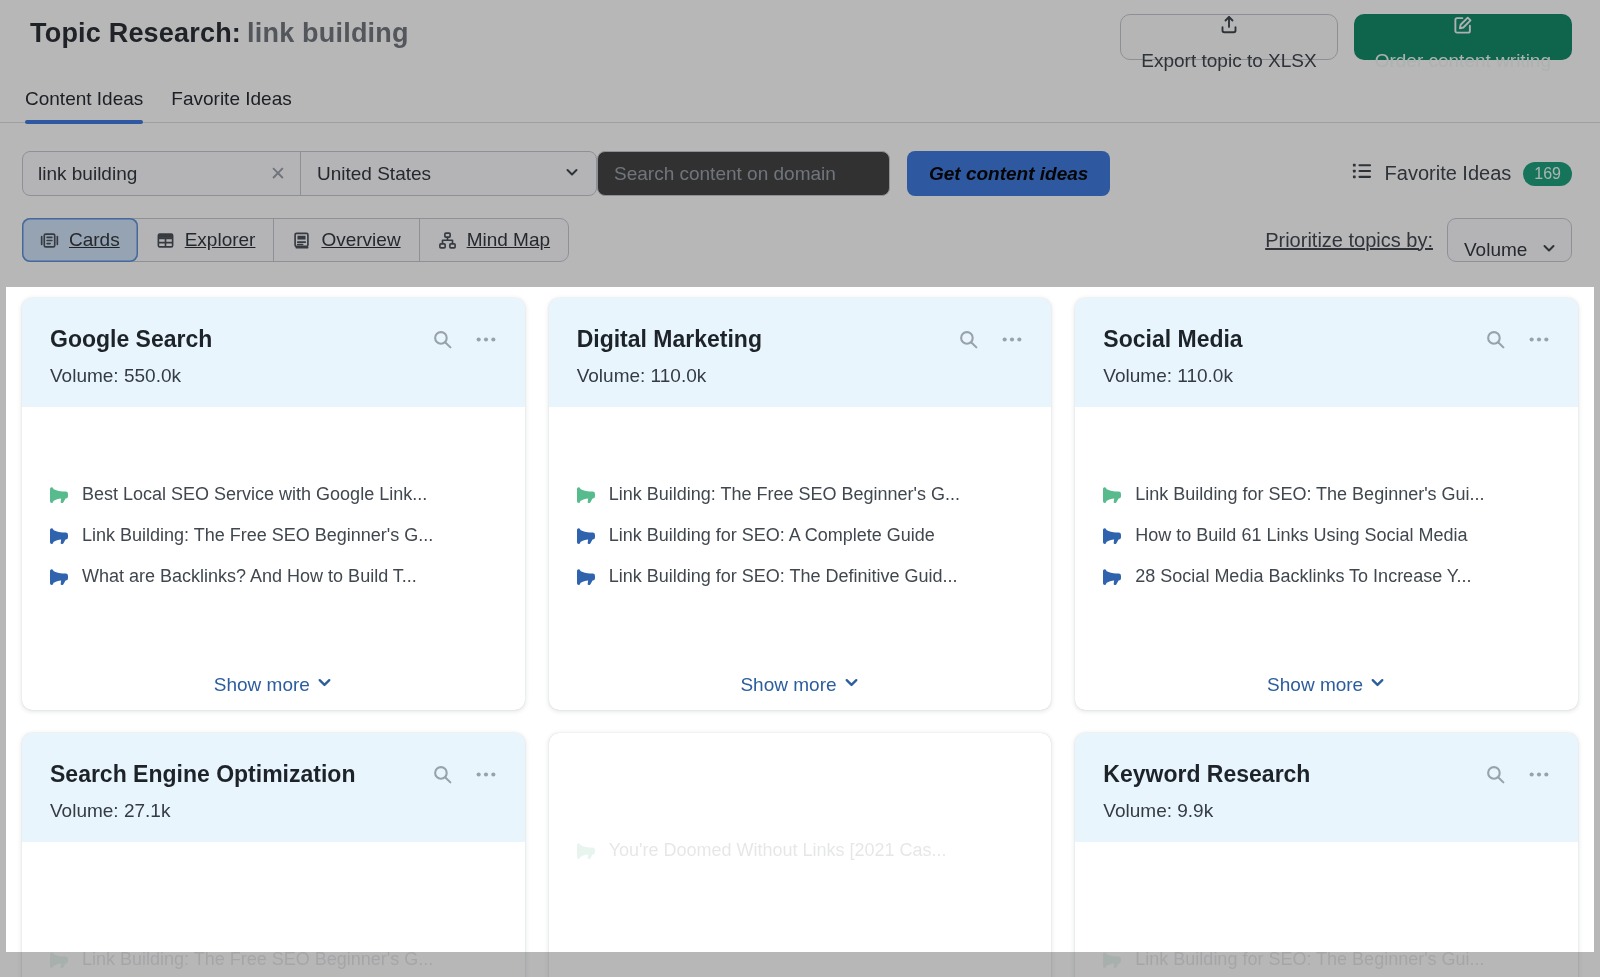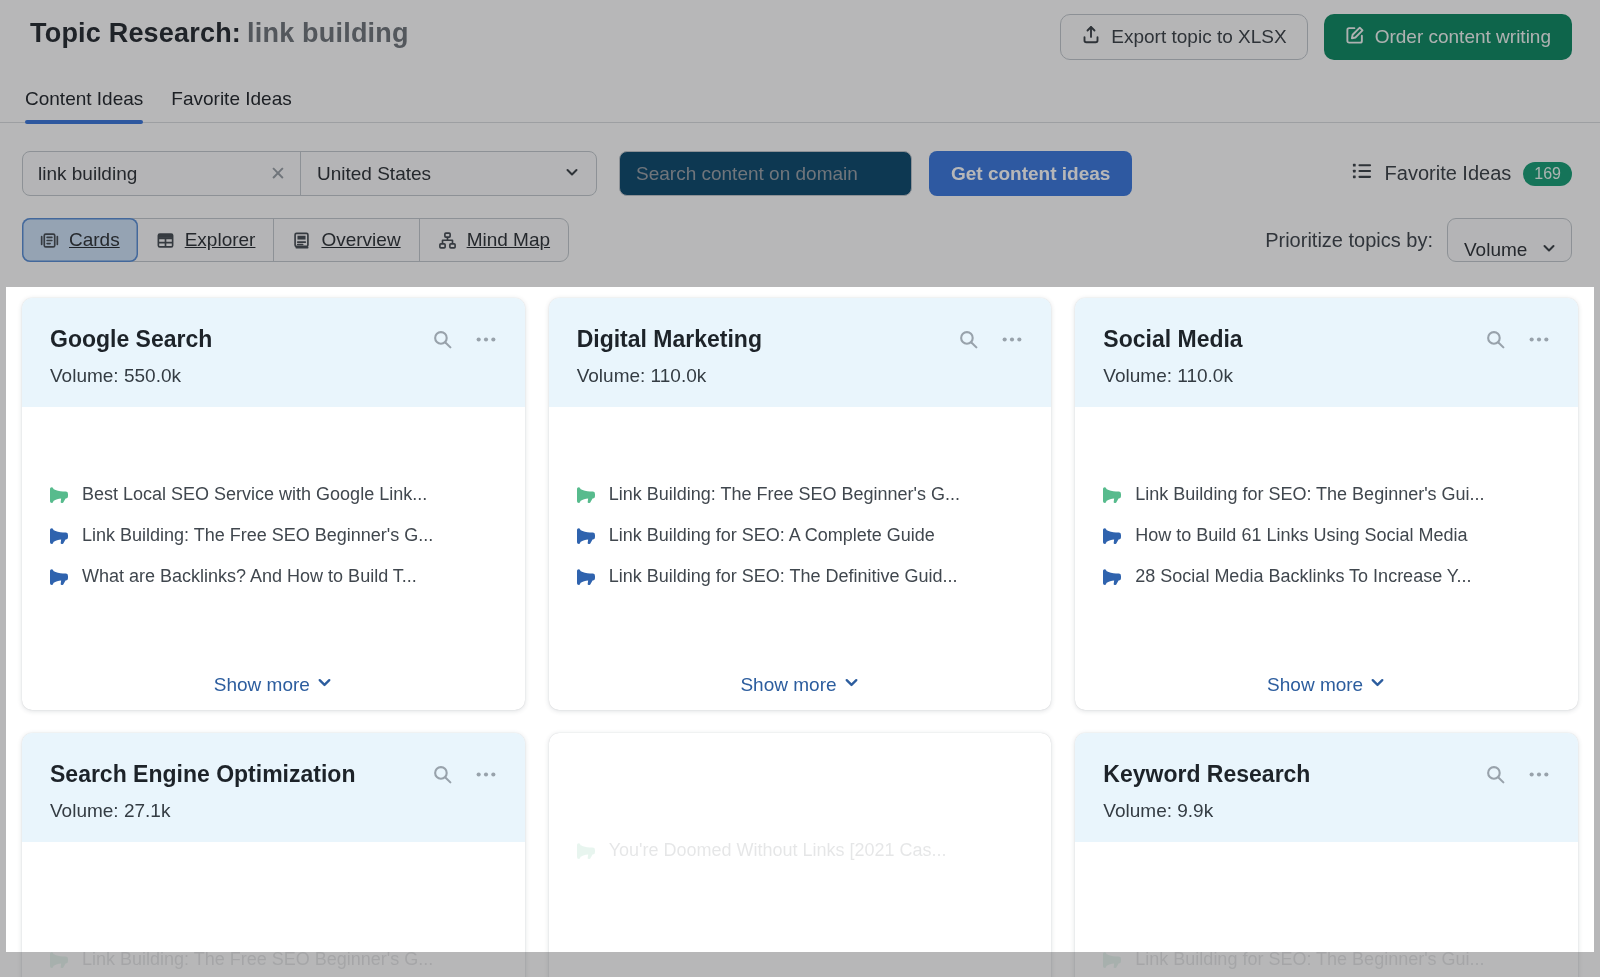"Export topic to XLSX" .btn { flex-direction: none -> column }
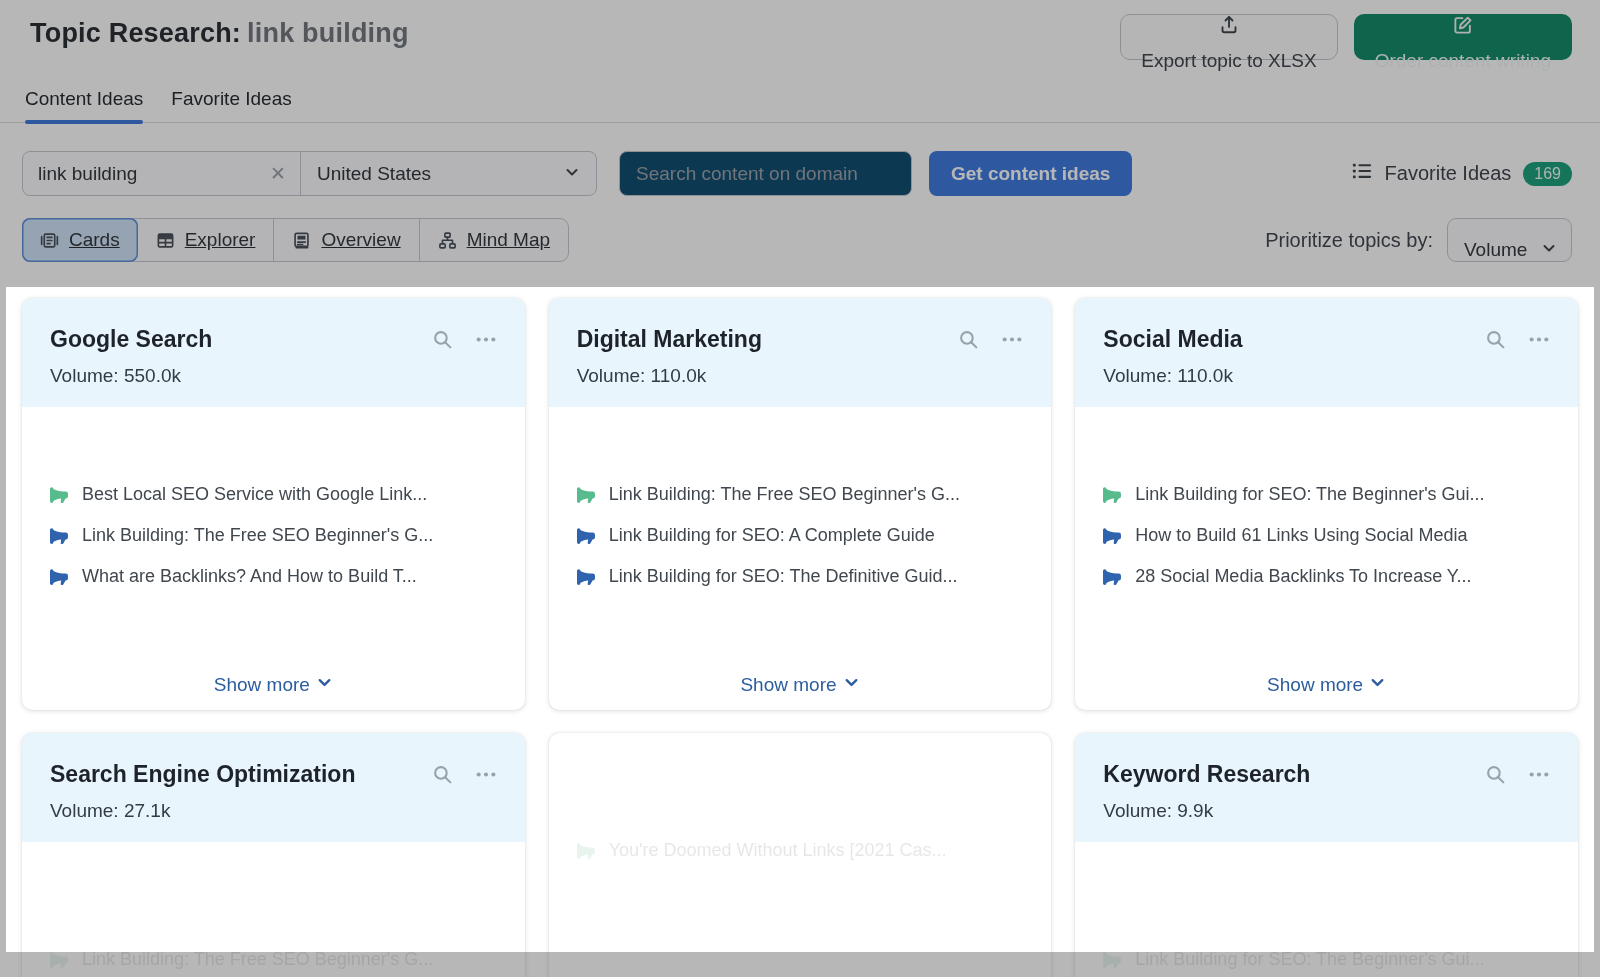"Search content on domain" .domain-input { background: #0c4a6e -> #404040; margin-left: 22px -> none }
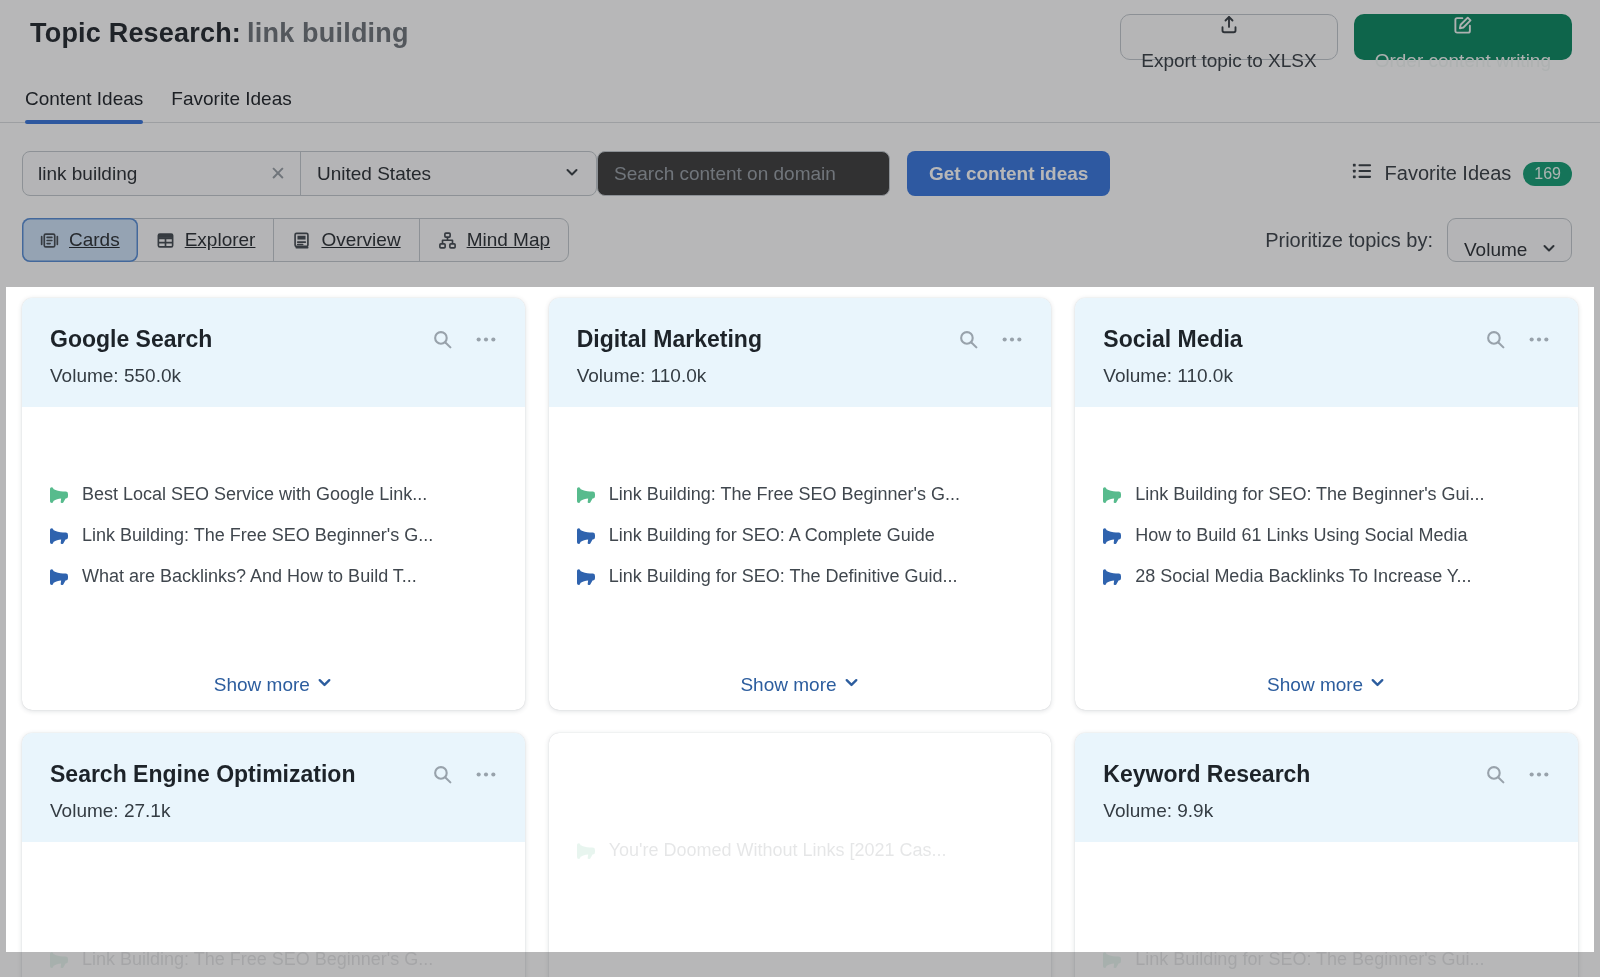"Get content ideas" .cta { color: #ffffff -> #000000; font-style: none -> italic }
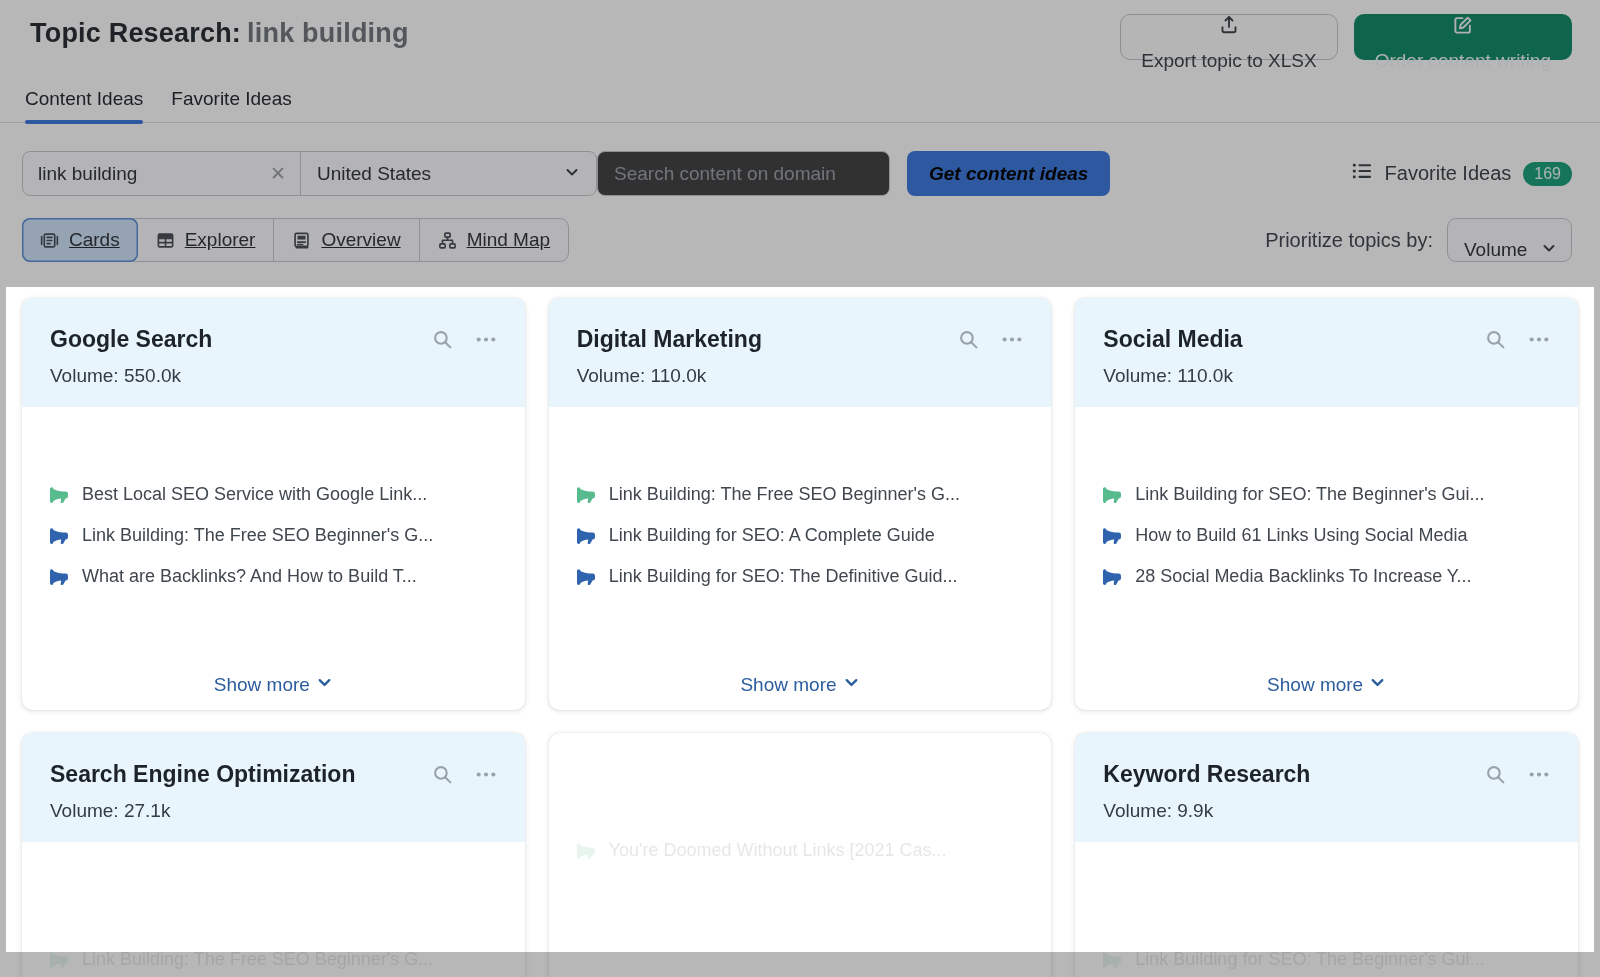"Prioritize topics by:" .prioritize-label { text-decoration: none -> underline }
